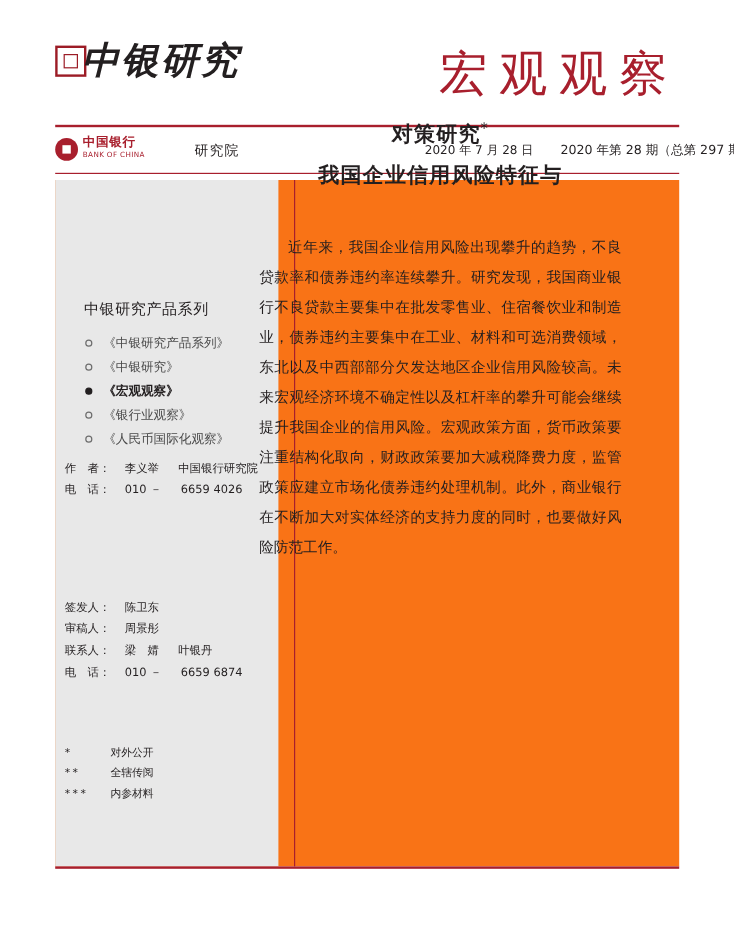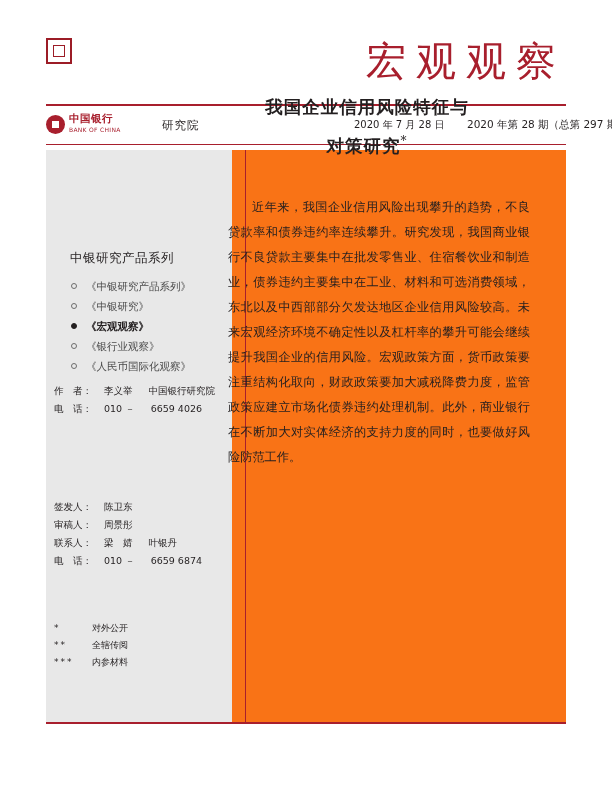"中银研究" span.brand-text { html: none -> <span>中银研究</span> }
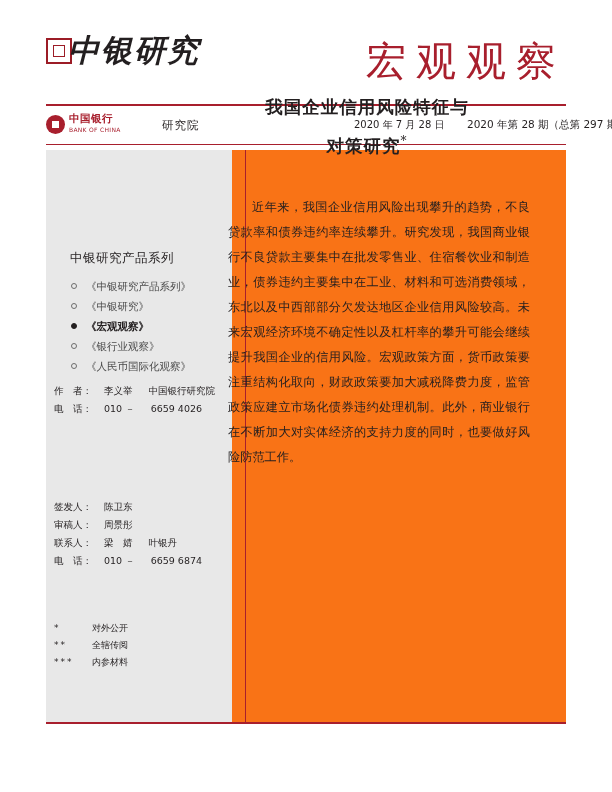"我国企业信用风险特征与" div { order: before "对策研究*" -> after "对策研究*" }
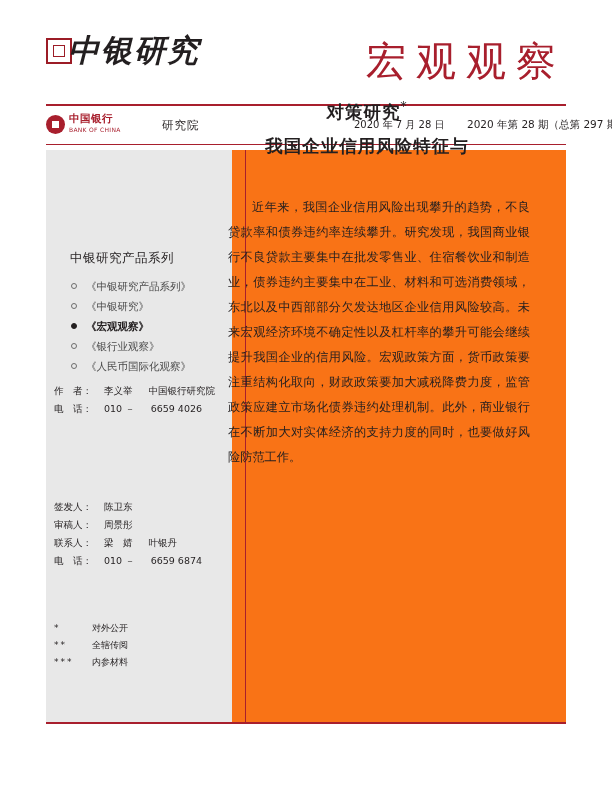"近年来，我国企业信用风险出现攀升的趋势，不良贷款率和债券违约率连续攀升。研究发现" .abstract { font-family: Liberation Sans, sans-serif -> Liberation Mono, monospace; left: 228px -> 216px }
